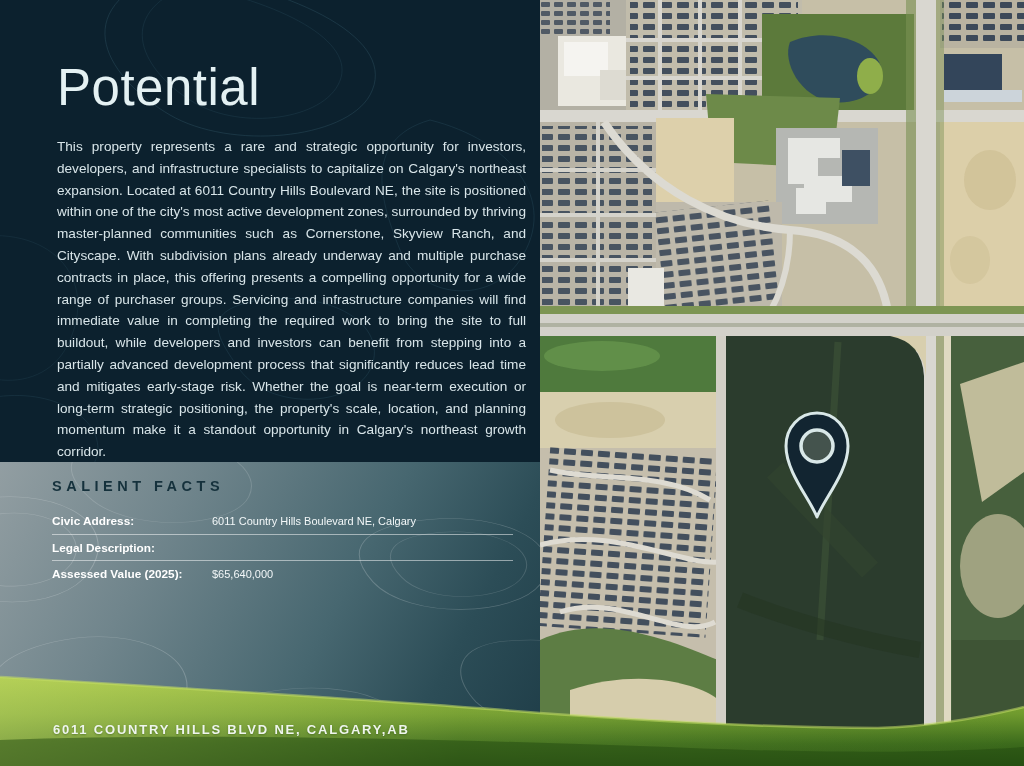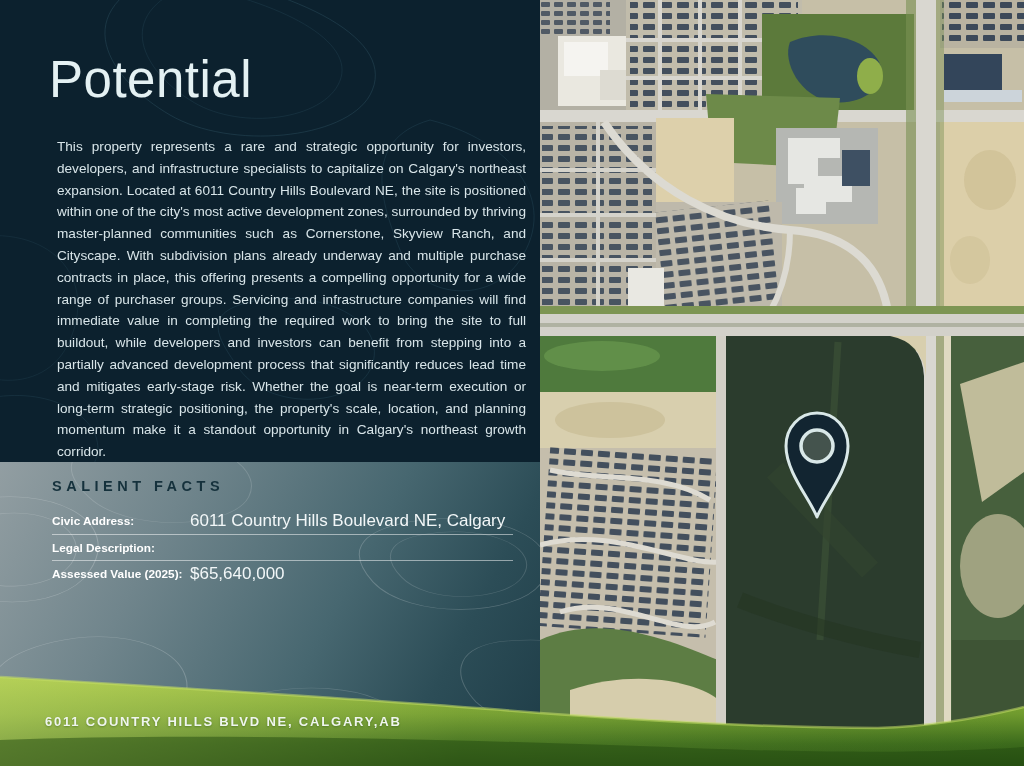"Potential" .page-title { margin: 4px -> 12px }
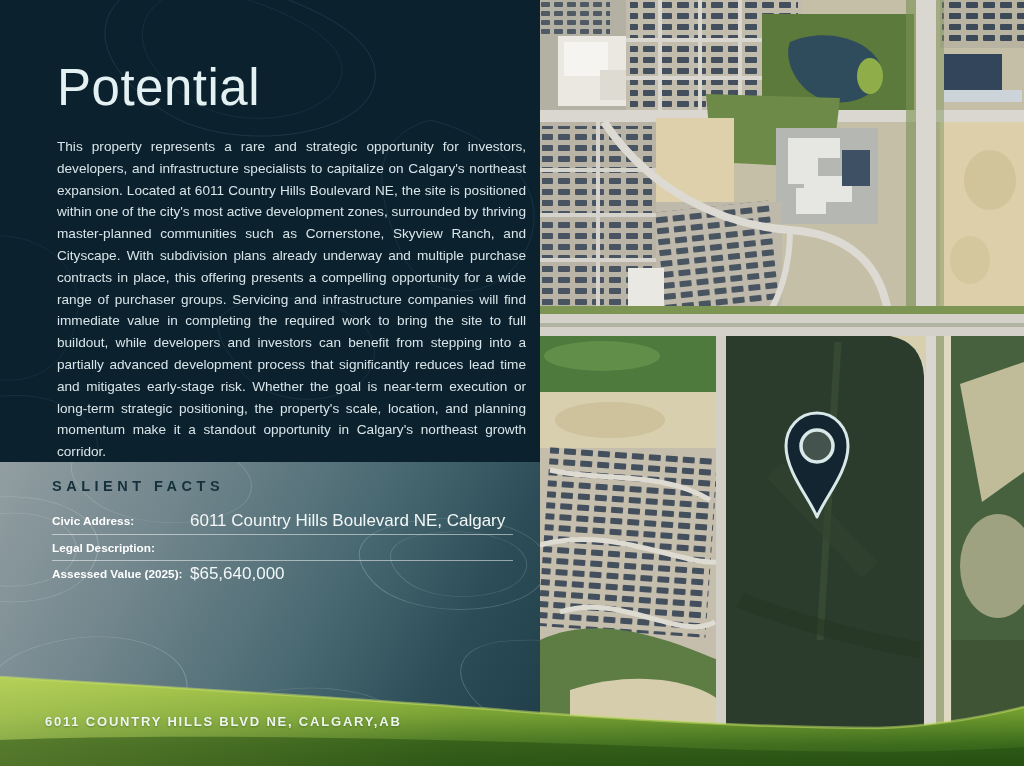"Civic Address:" .fact-row { gap: none -> 22px }
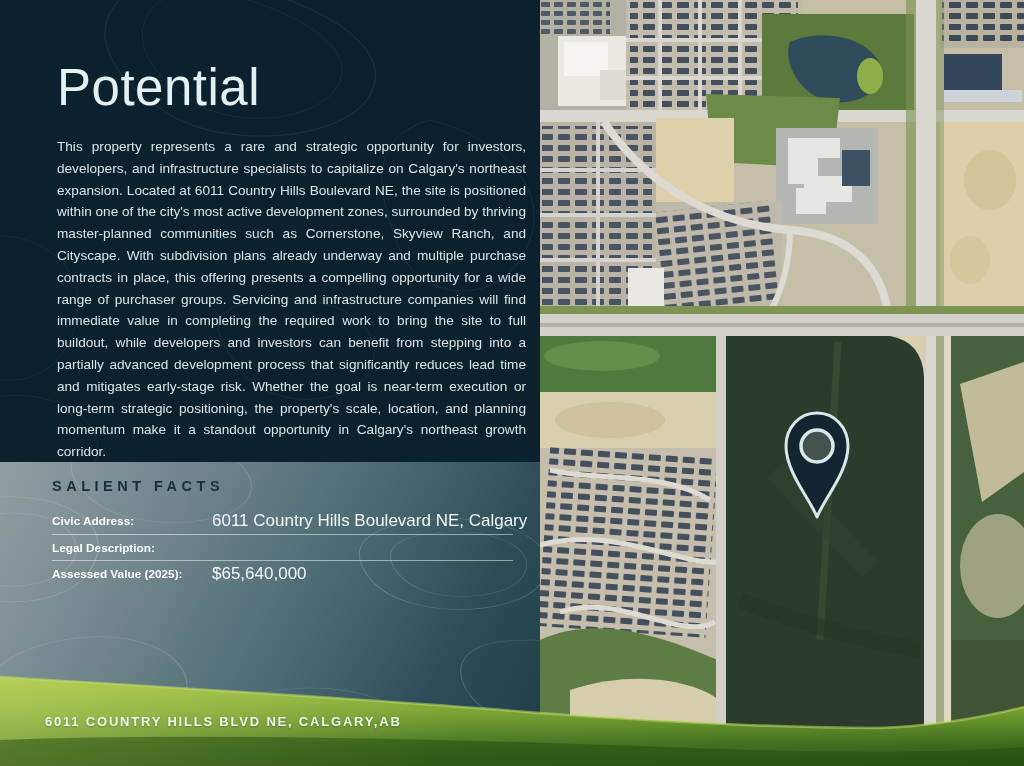"6011 Country Hills Boulevard NE," .fact-value { font-size: 17px -> 11px }
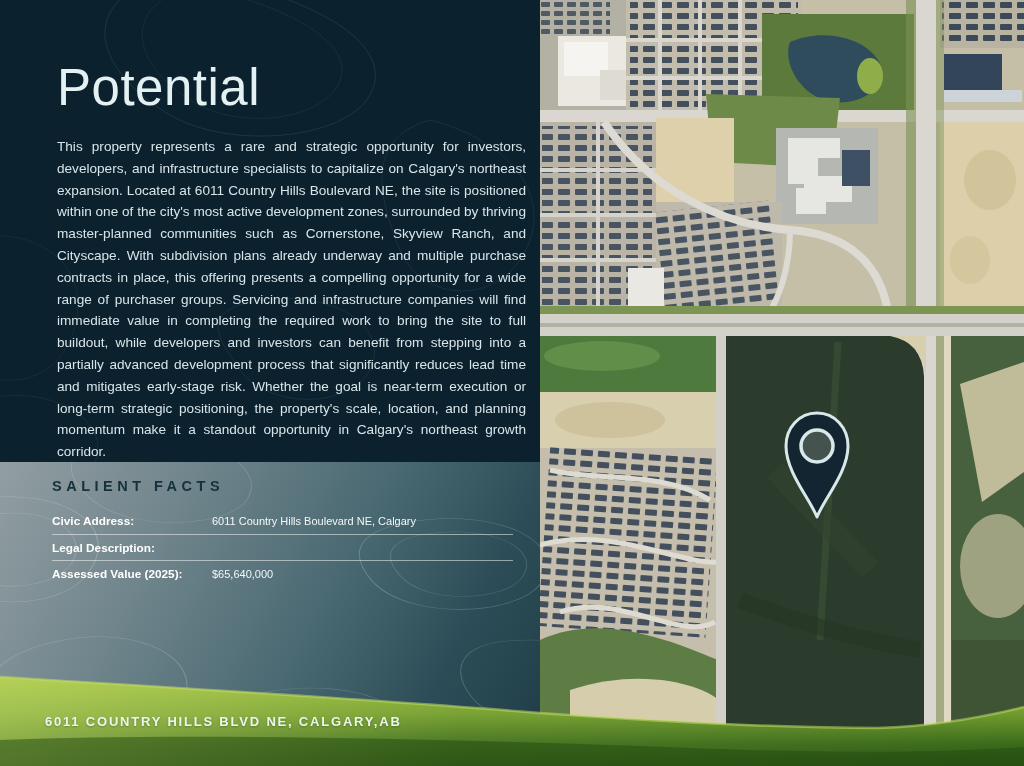"6011 COUNTRY HILLS BLVD NE," .footer-address { margin: 0 -> 8px }
